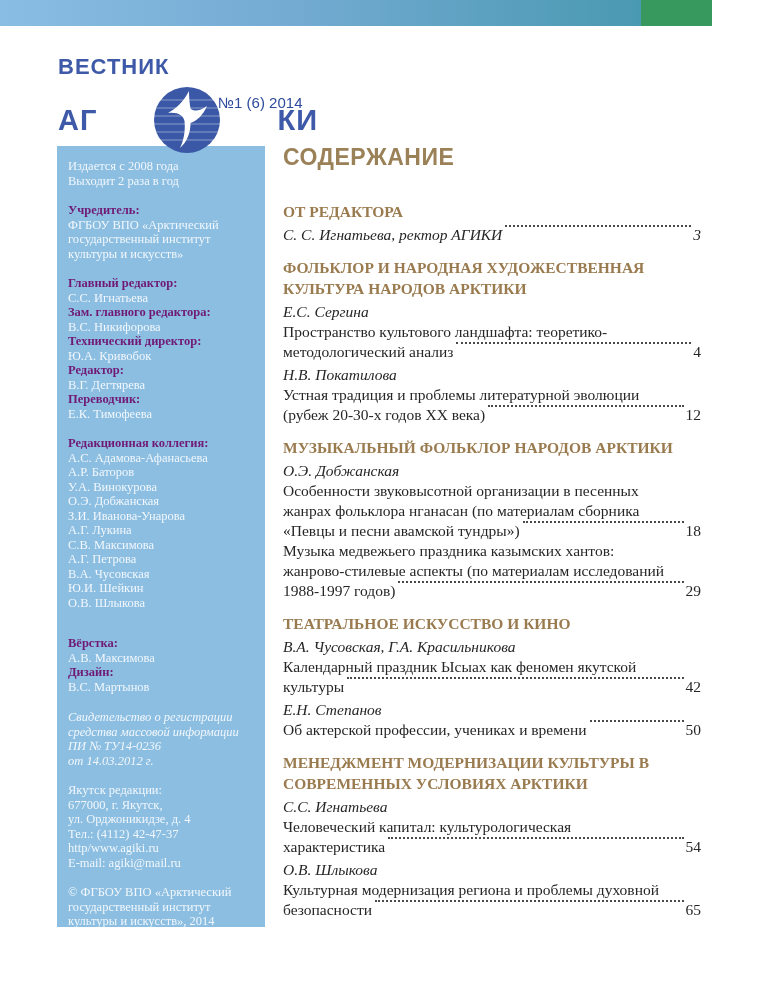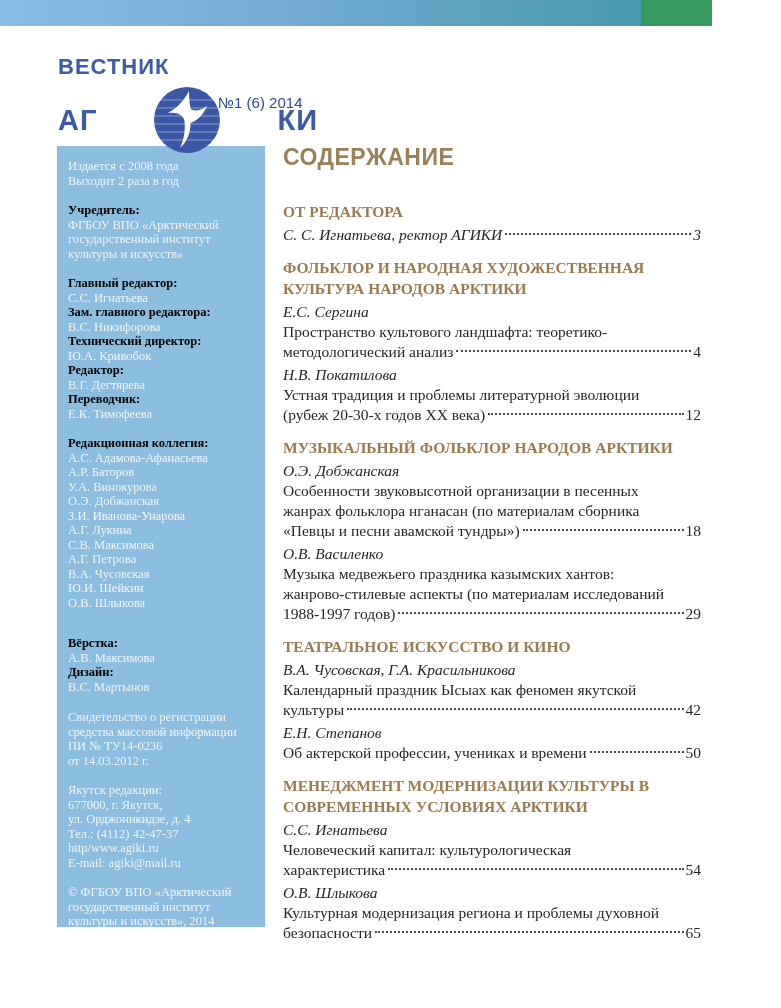"Учредитель:" .sidebar .lbl { color: #000000 -> #701a75 }
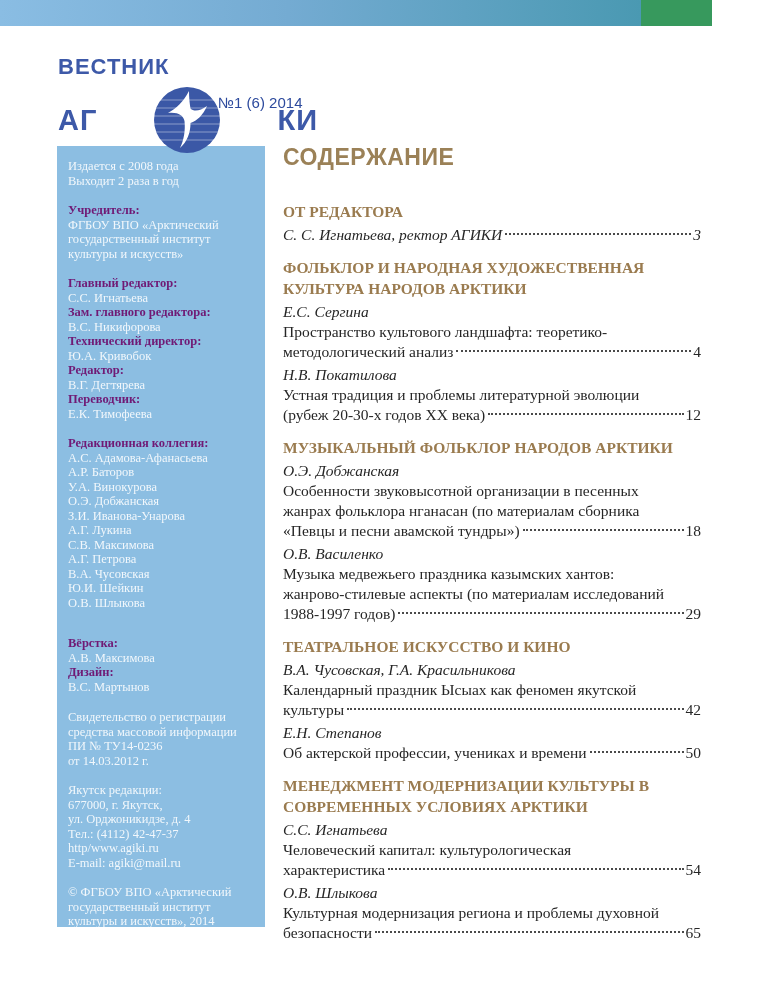"С. С. Игнатьева, ректор АГИКИ" .leader-line { align-items: center -> flex-start }
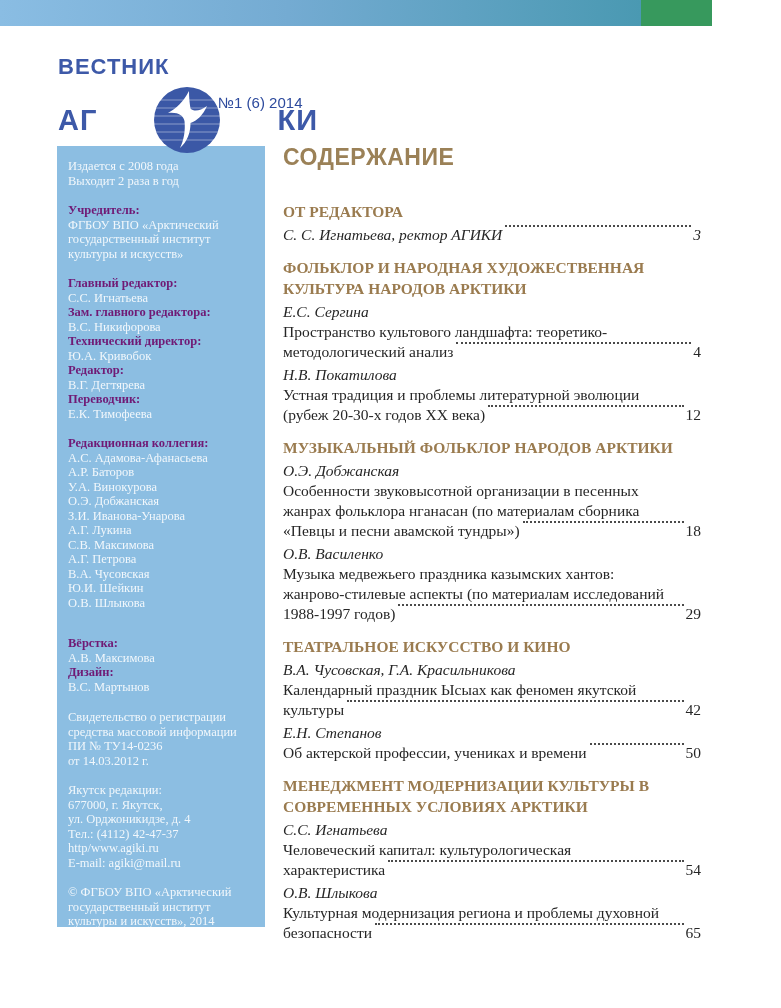"О.В. Василенко" div.author { html: <div>О.В. Василенко</div> -> none }
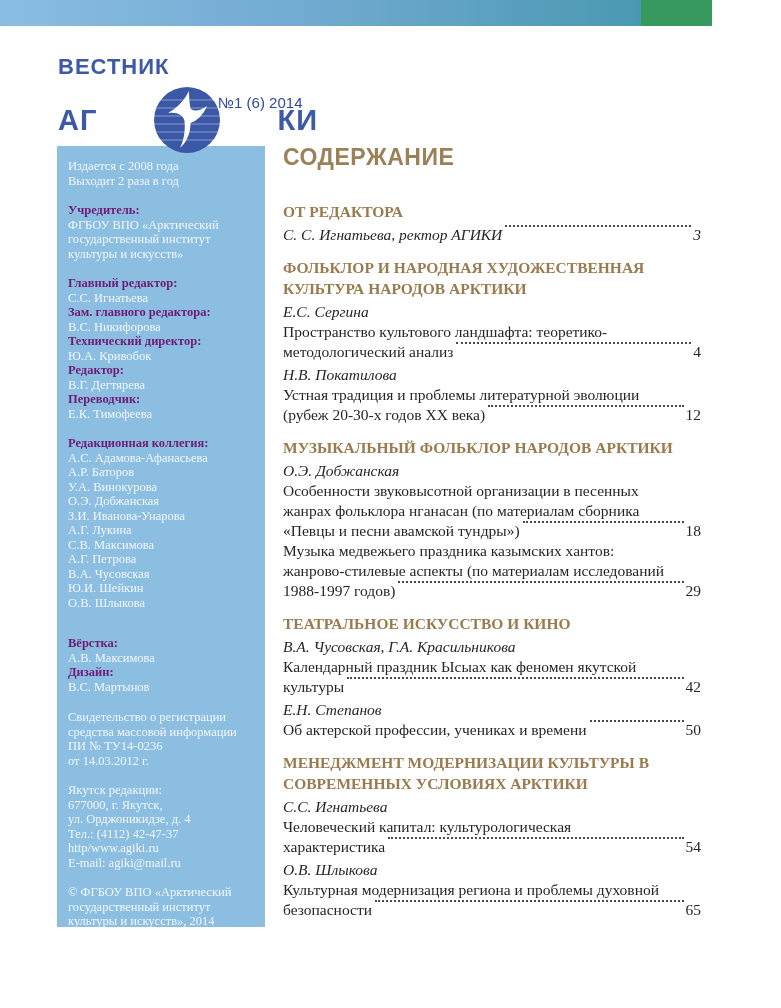"Свидетельство о регистрации" div.blk { font-style: none -> italic }
